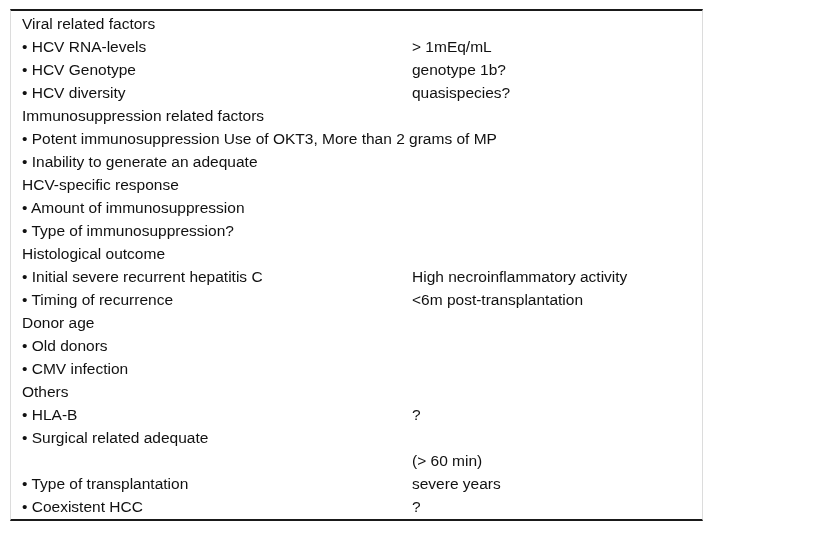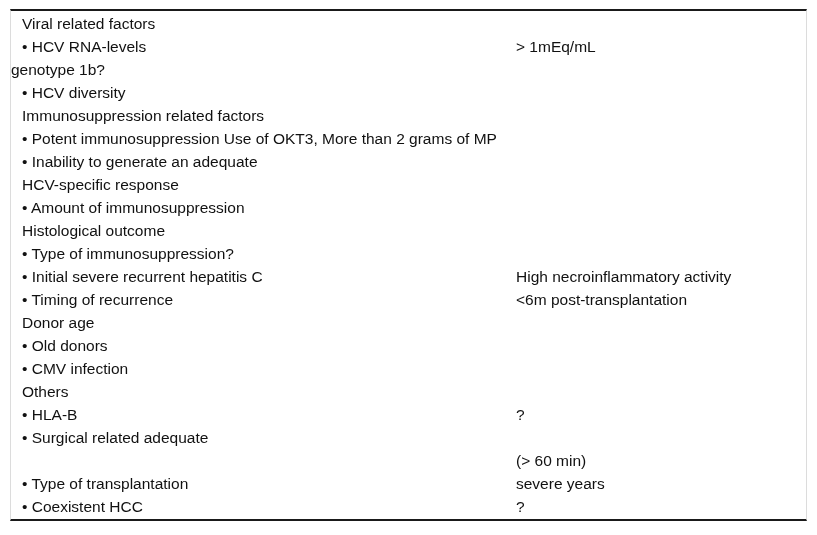"Viral related factors" .table-box { width: 797px -> 693px }
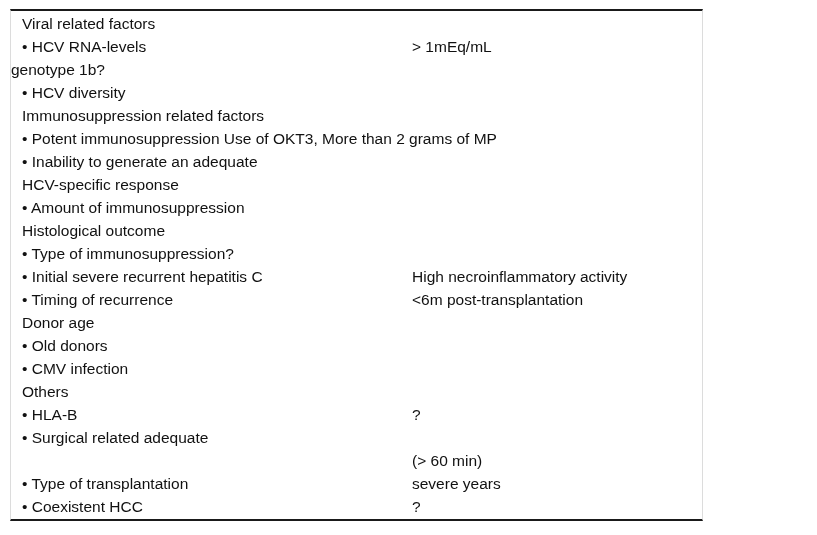"• HCV Genotype" div.cell-left { html: none -> <div>• HCV Genotype</div> }
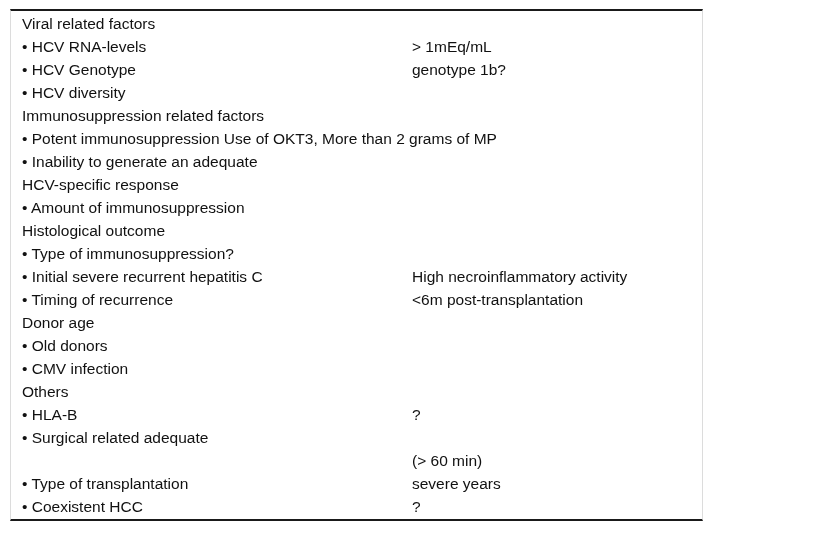"quasispecies?" div.cell-right { html: none -> <div>quasispecies?</div> }
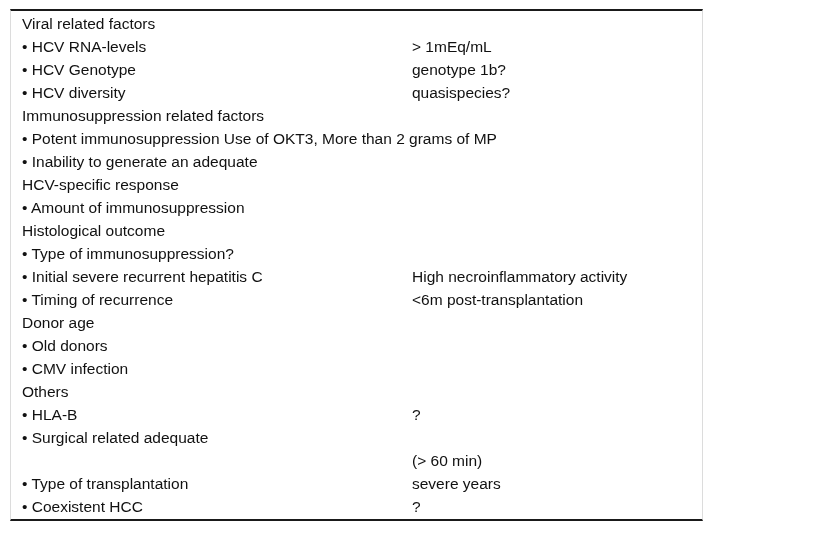"Histological outcome" div.row { order: before "• Type of immunosuppression?" -> after "• Type of immunosuppression?" }
